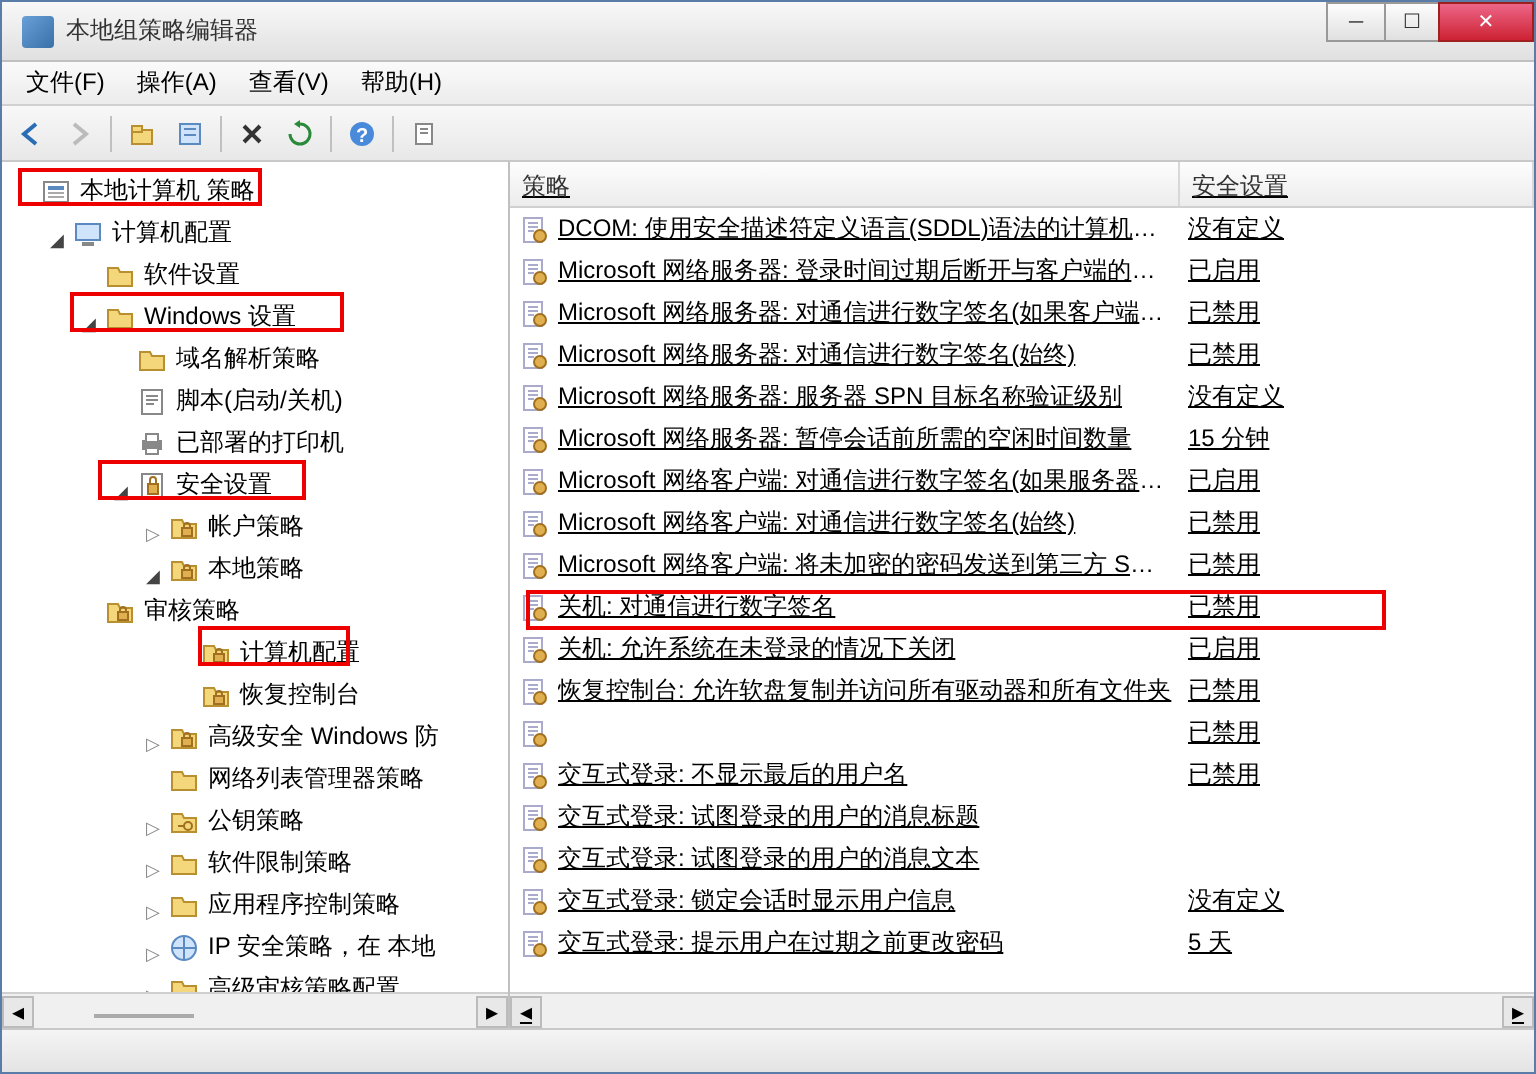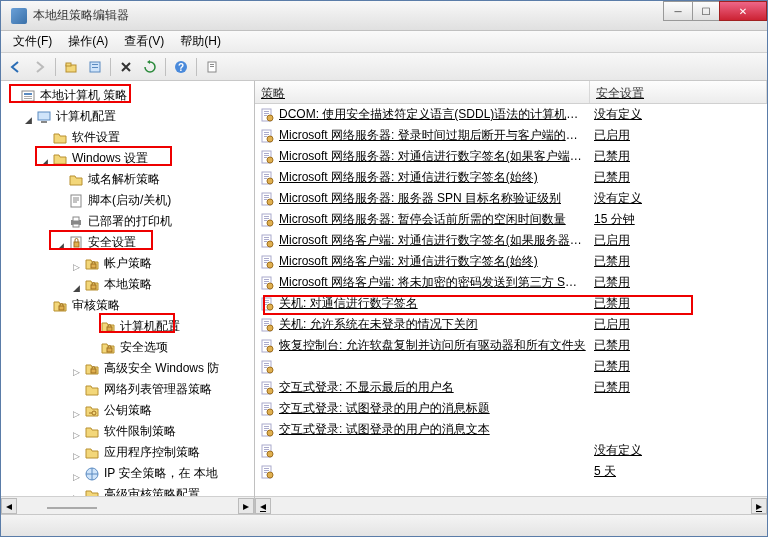"安全选项" span { text: 安全选项 -> 恢复控制台 }
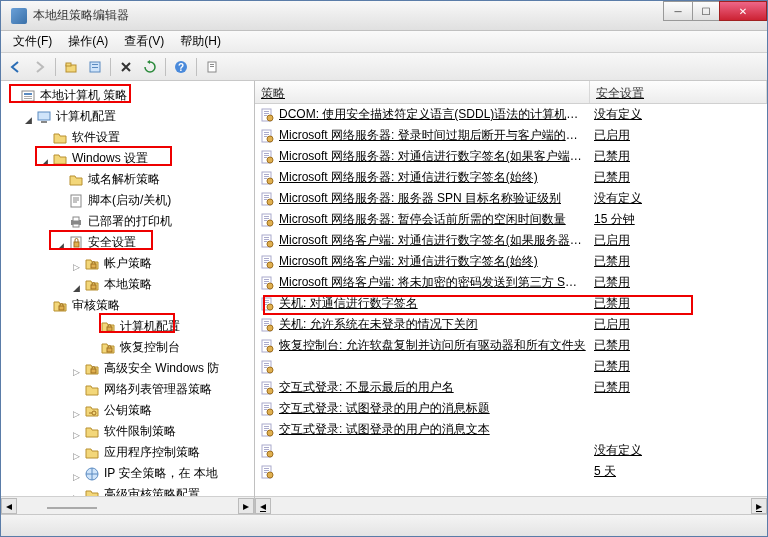"交互式登录: 锁定会话时显示用户信息" span { html: none -> <span>交互式登录: 锁定会话时显示用户信息</span> }
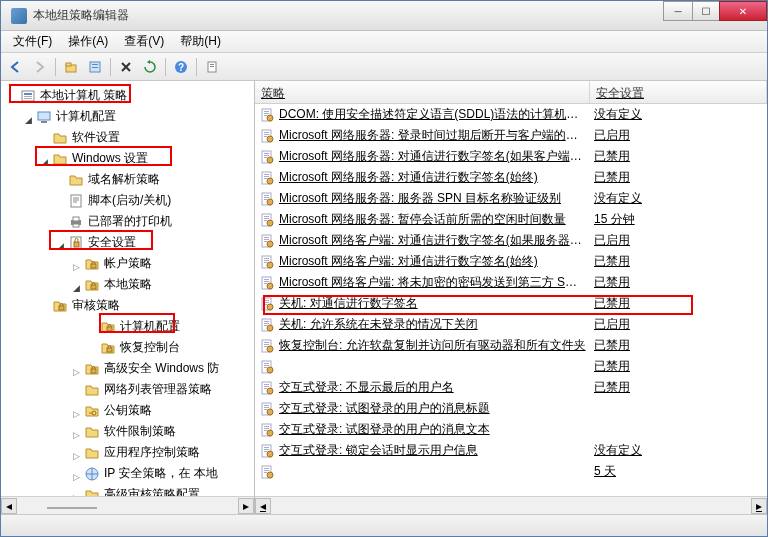"交互式登录: 提示用户在过期之前更改密码" span { html: none -> <span>交互式登录: 提示用户在过期之前更改密码</span> }
